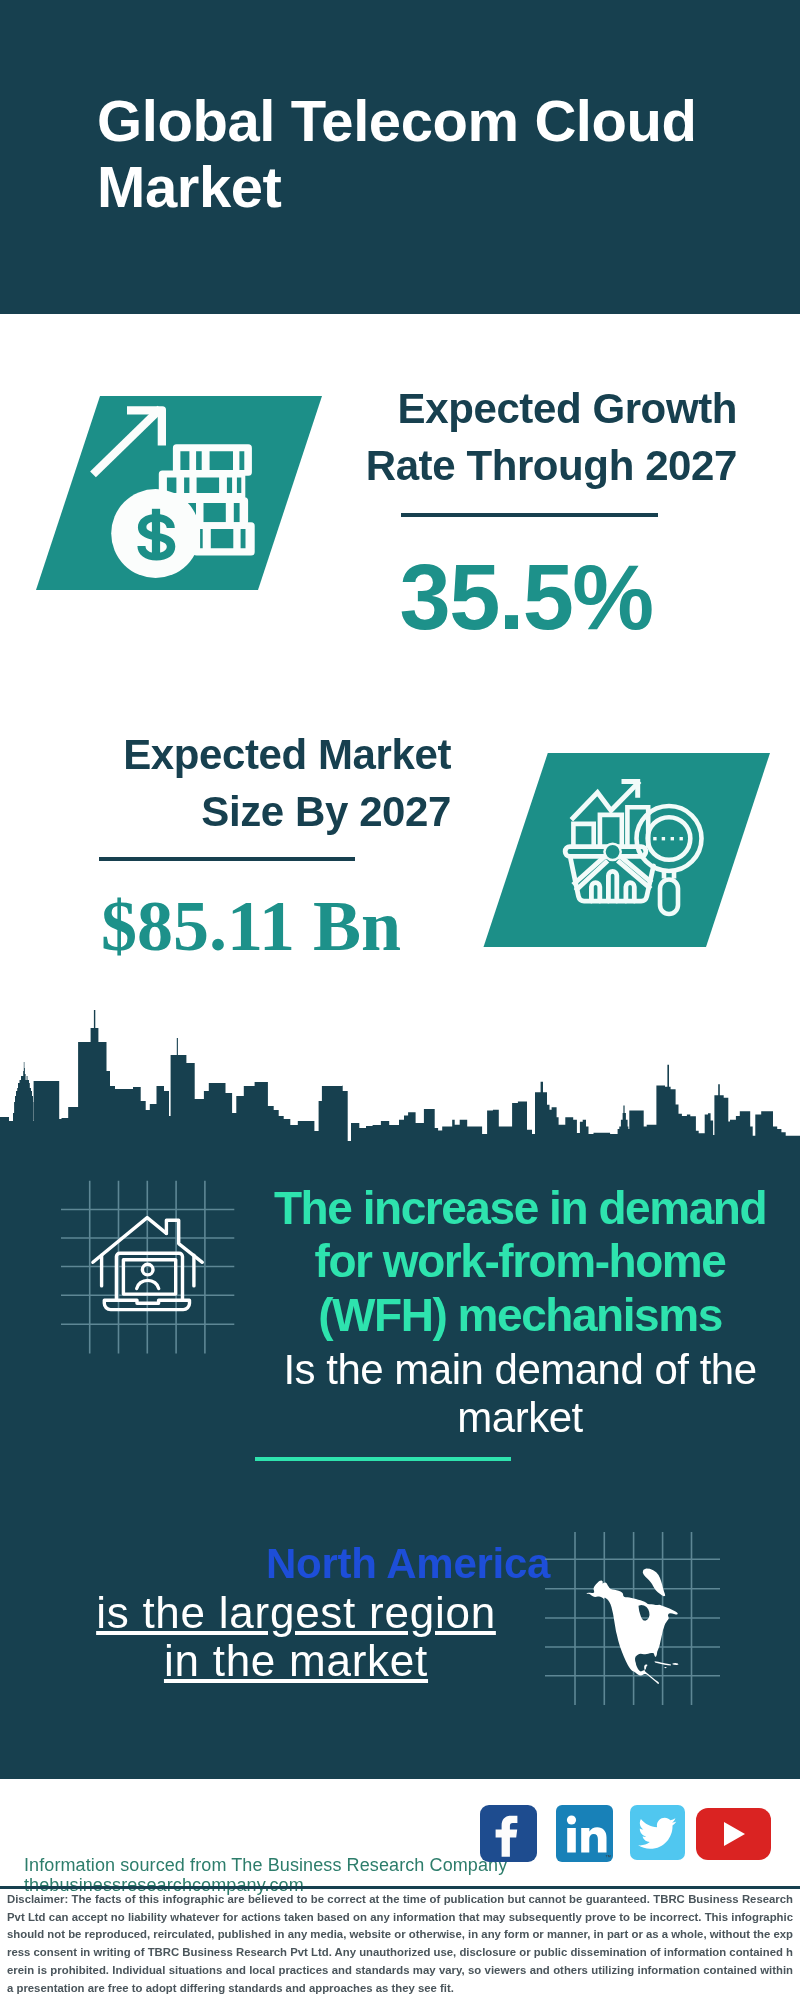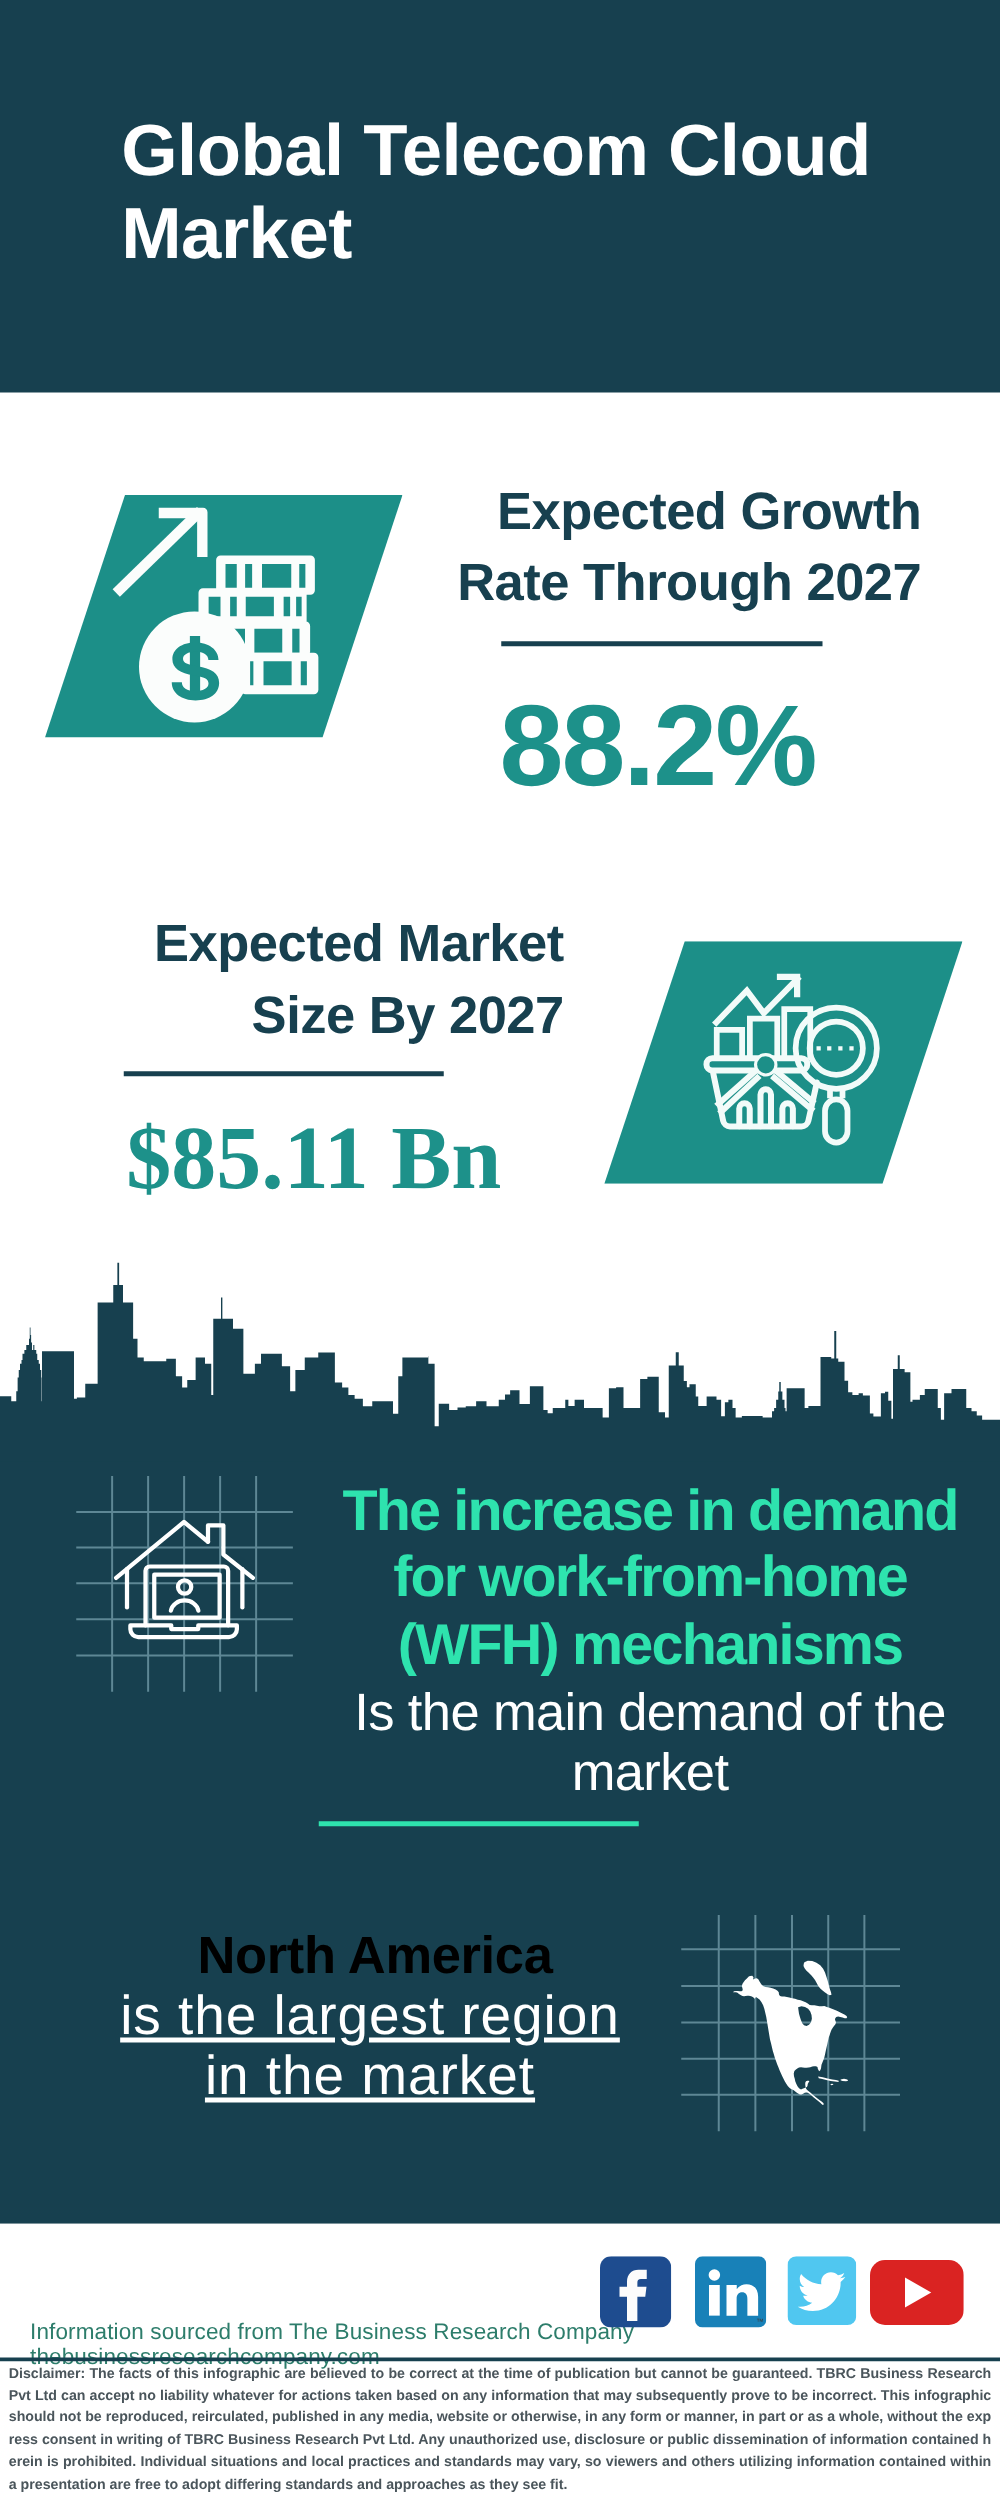"88.2%" div.stat-value { text: 88.2% -> 35.5% }
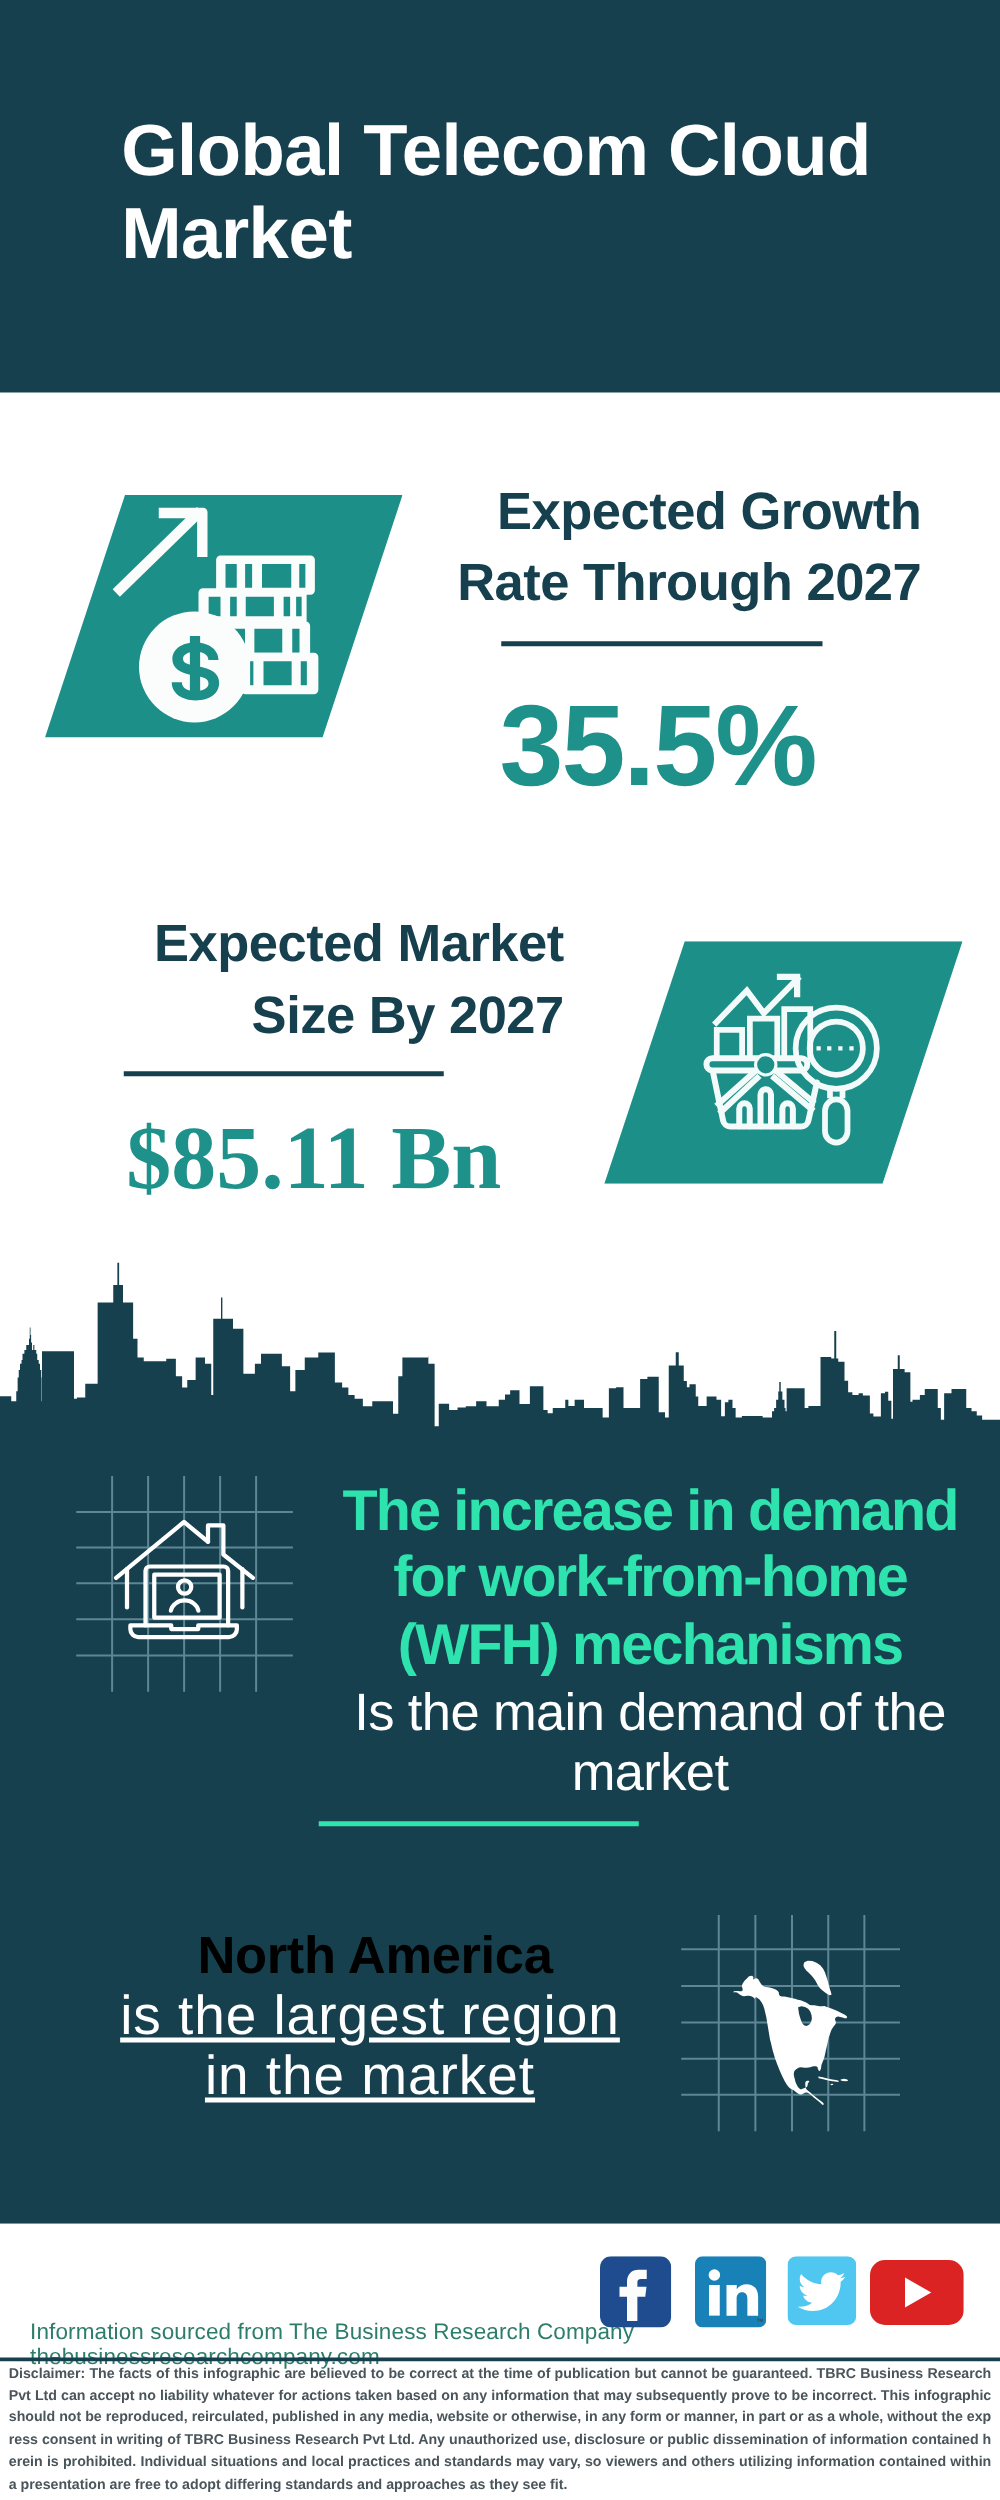"North America" div { color: #000000 -> #1d4ed8; text-align: center -> right }
